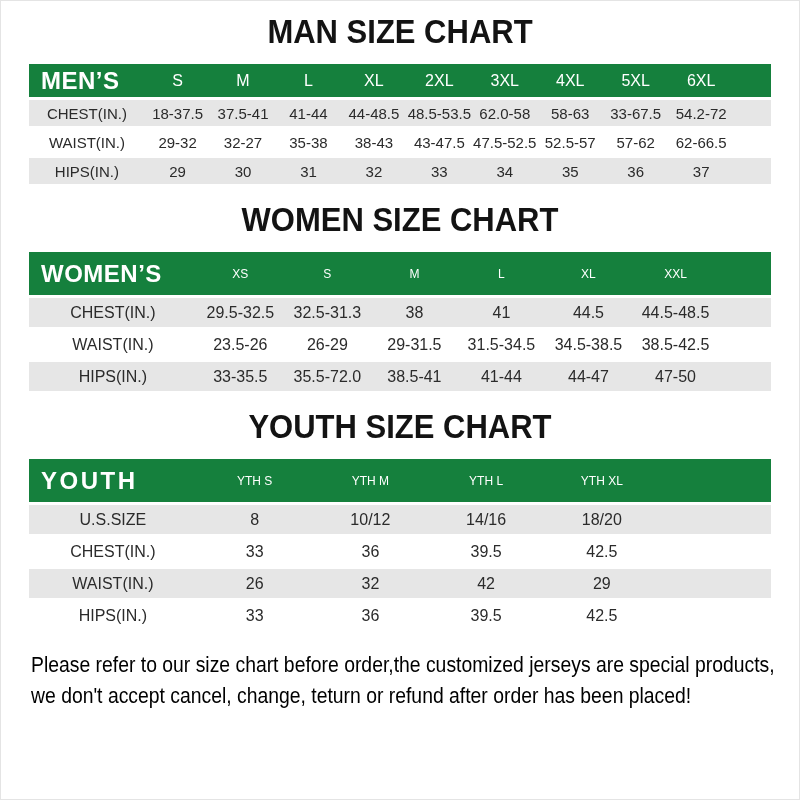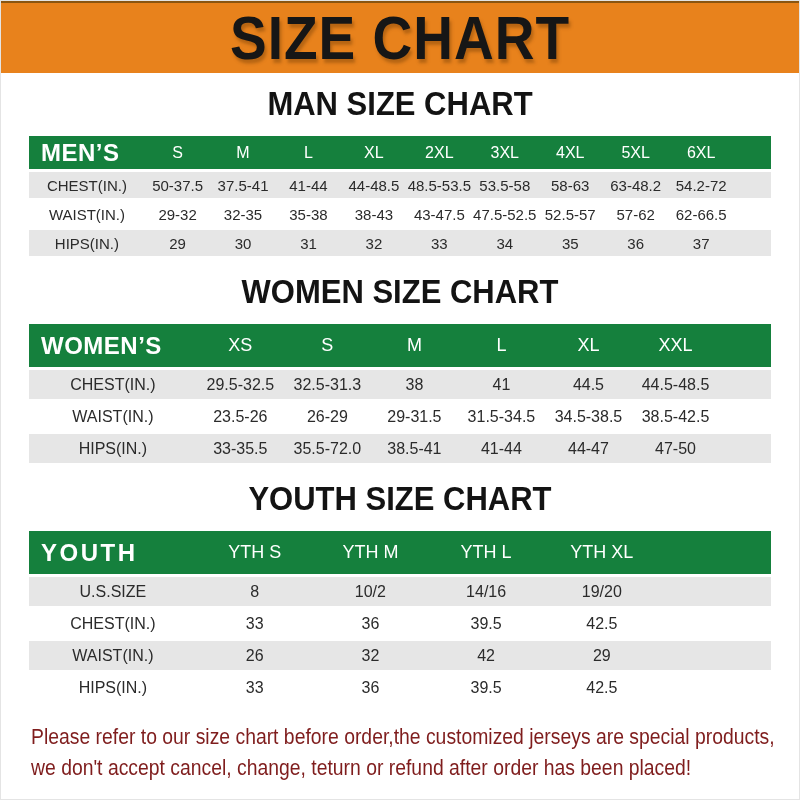"SIZE CHART" header.banner { html: <header> <span>SIZE CHART</span> </header> -> none }
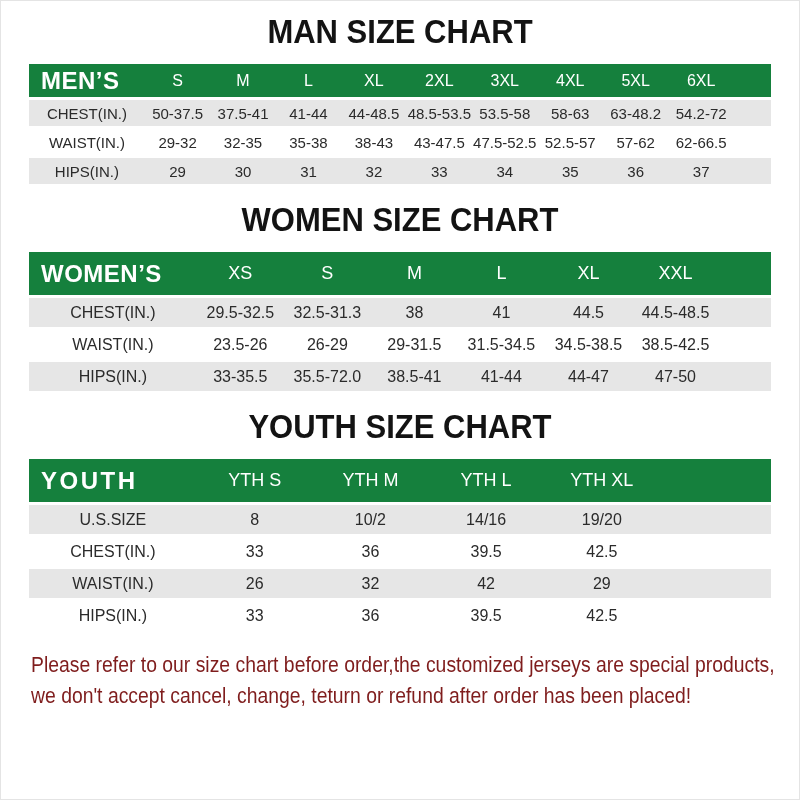"50-37.5" td.val { text: 50-37.5 -> 18-37.5 }
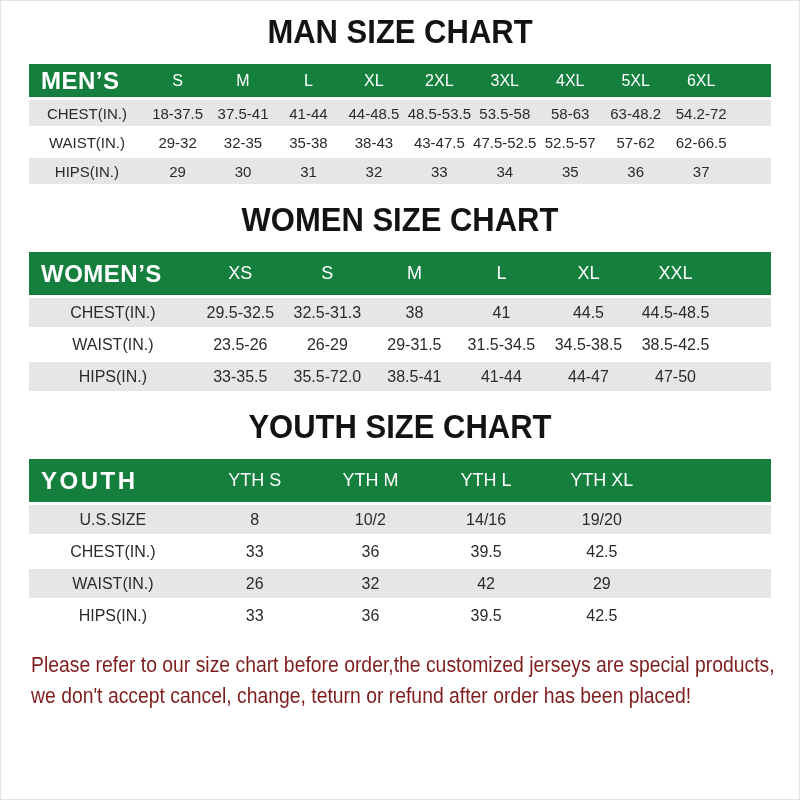"53.5-58" td.val { text: 53.5-58 -> 62.0-58 }
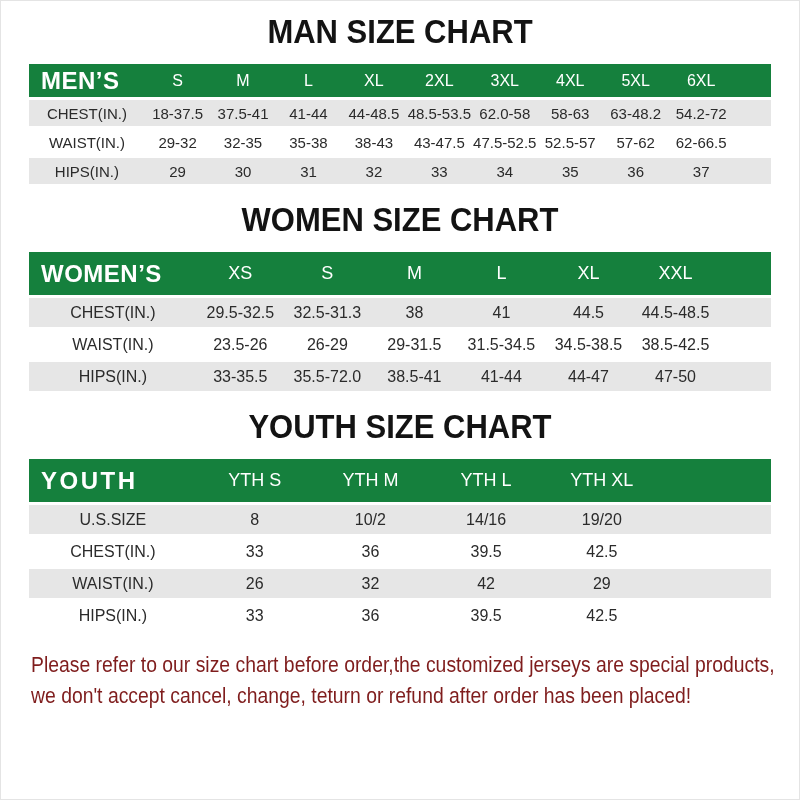"63-48.2" td.val { text: 63-48.2 -> 33-67.5 }
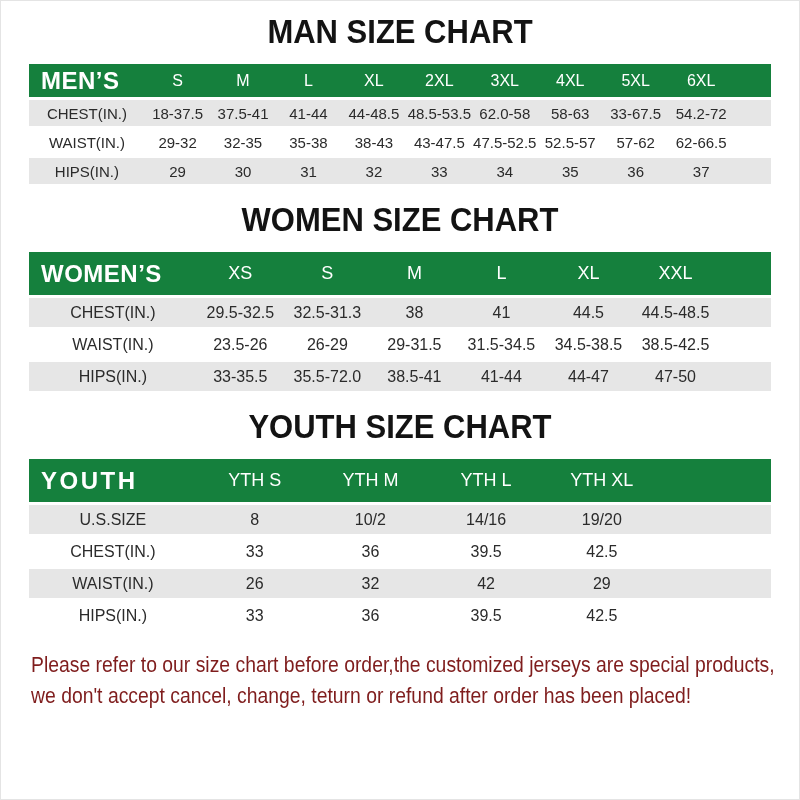"32-35" td.val { text: 32-35 -> 32-27 }
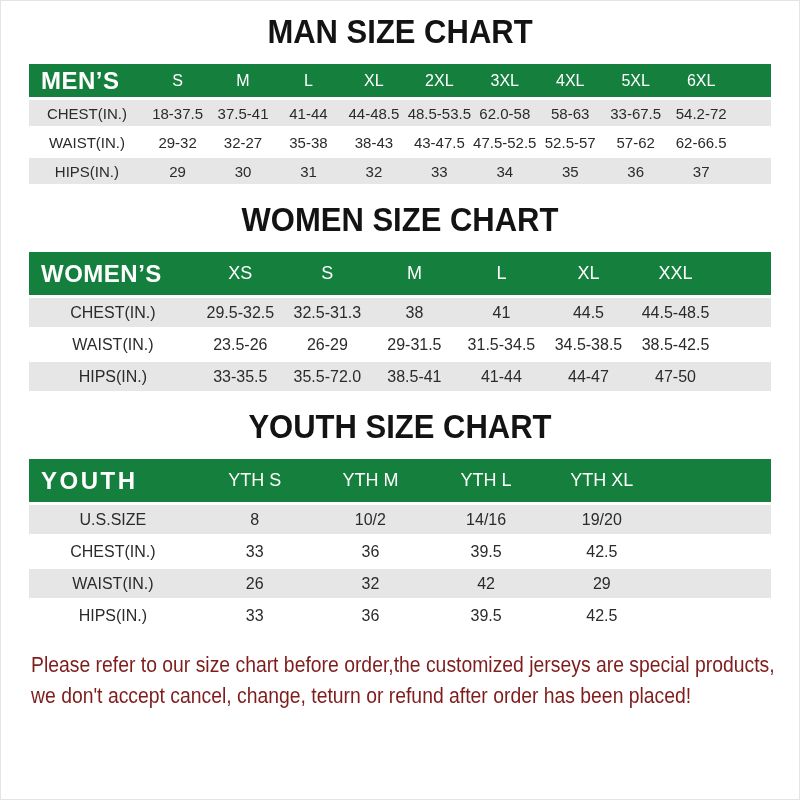"XS" .table-women thead th,.table-youth thead th { font-size: 18px -> 12px }
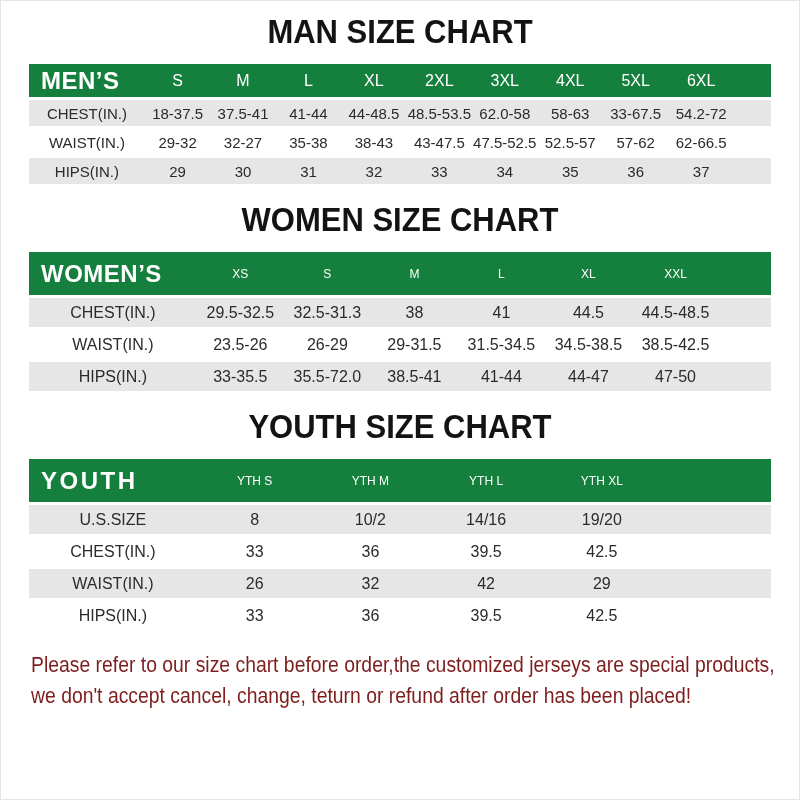"10/2" td.val { text: 10/2 -> 10/12 }
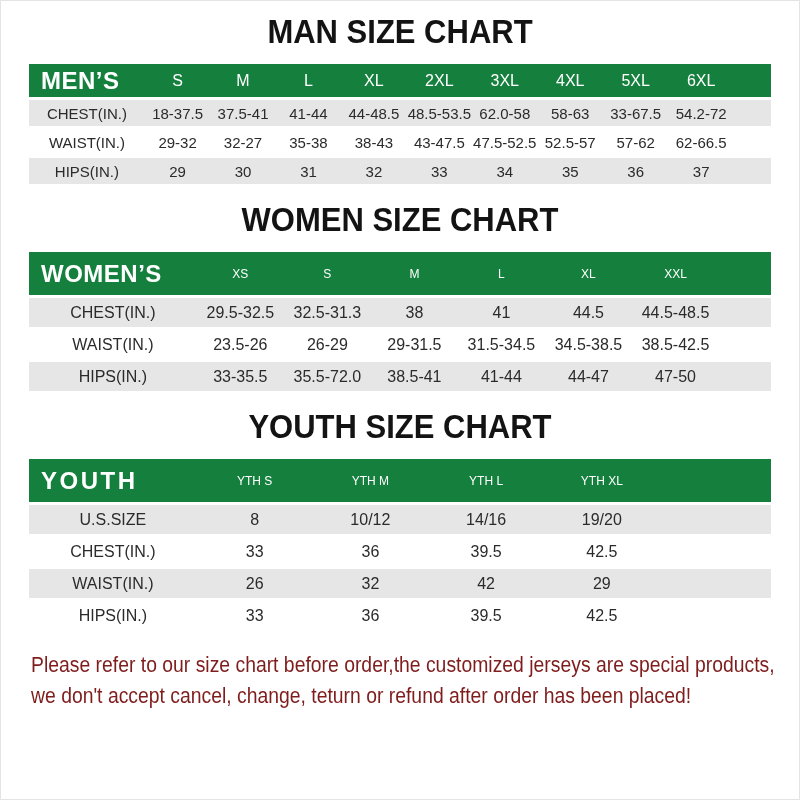"19/20" td.val { text: 19/20 -> 18/20 }
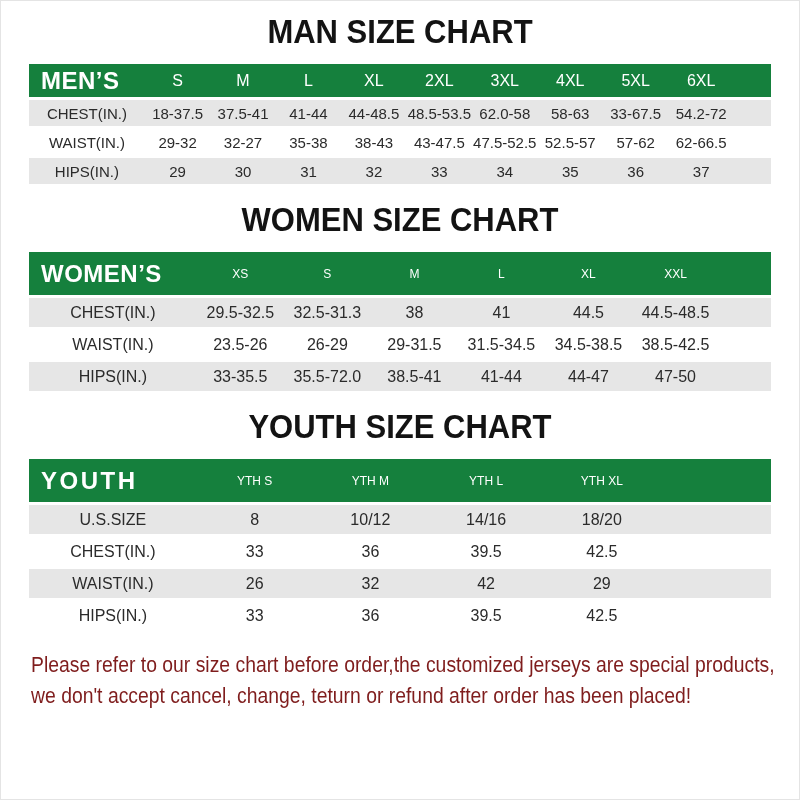"Please refer to our size" .note { color: #7f1d1d -> #000000 }
